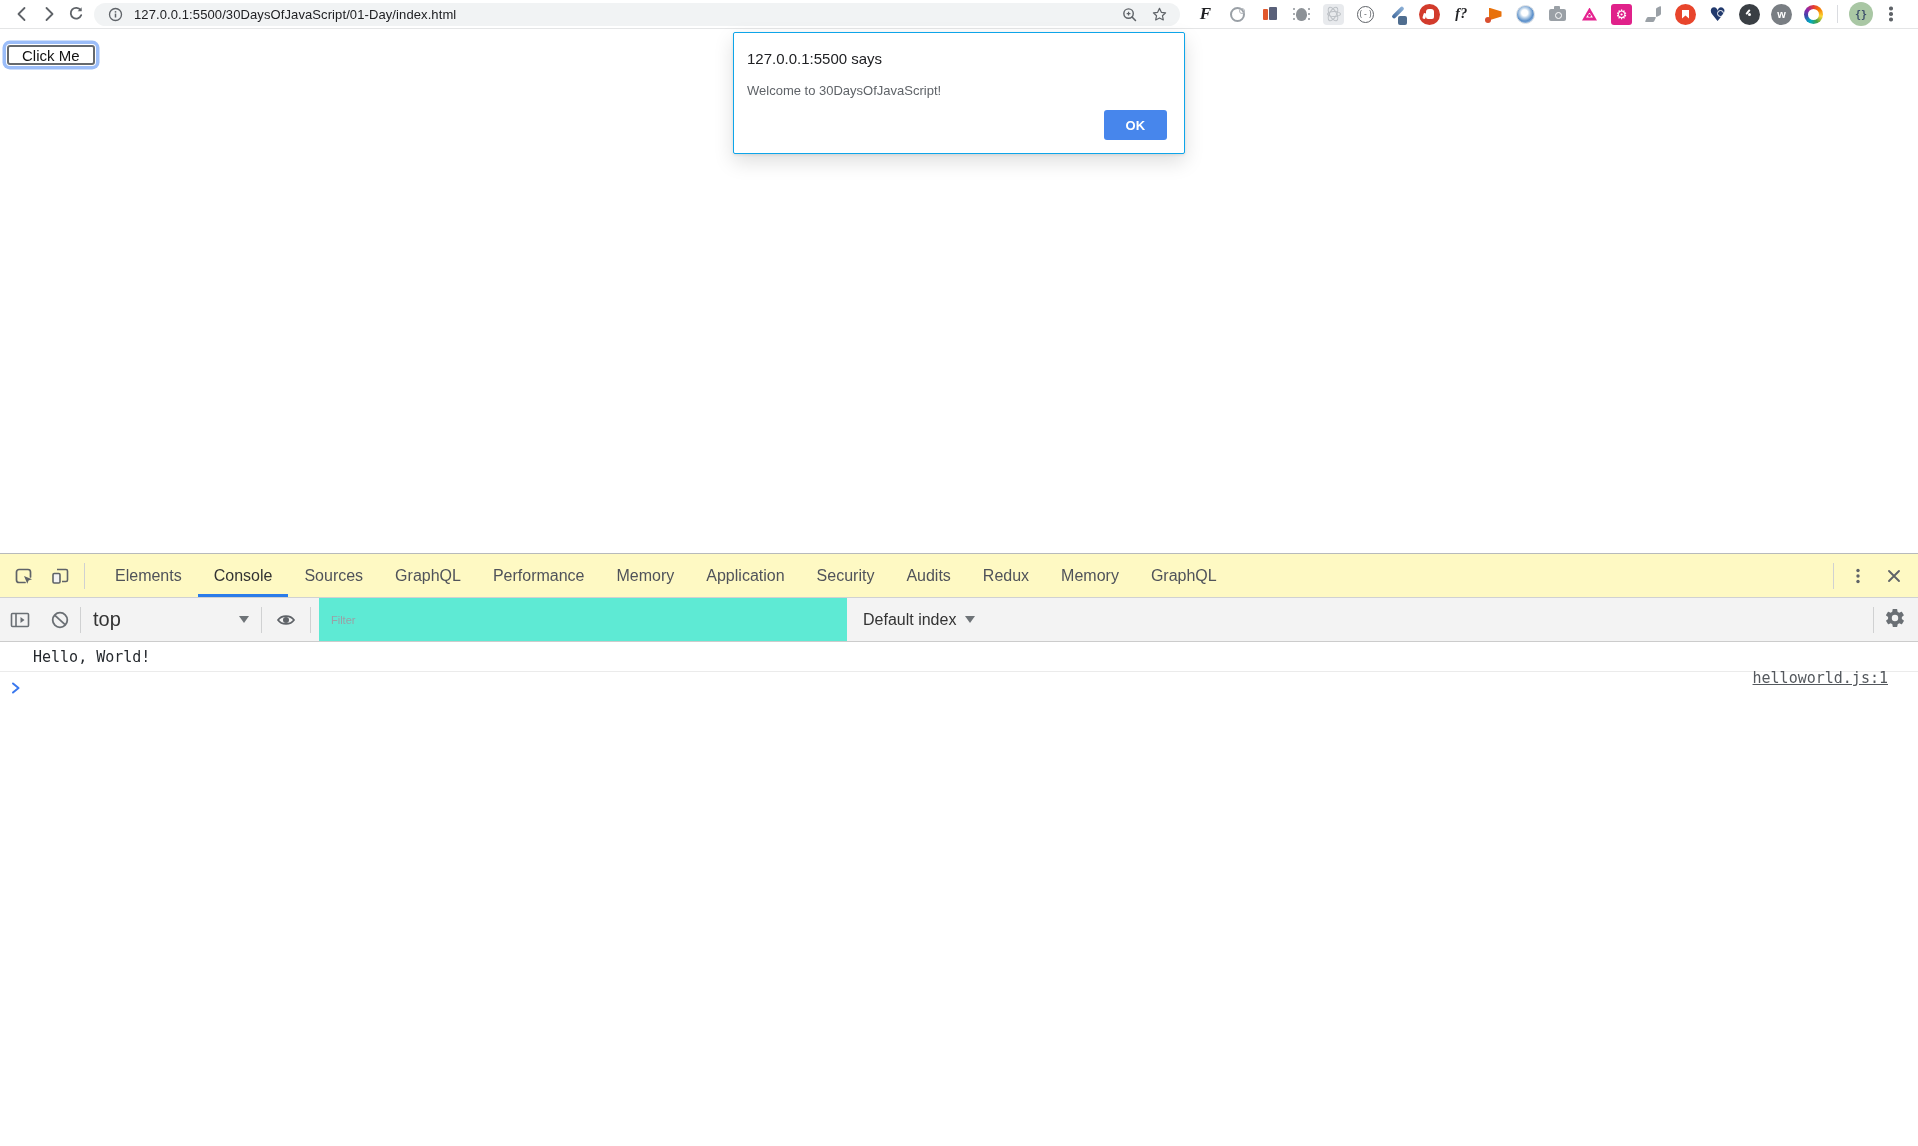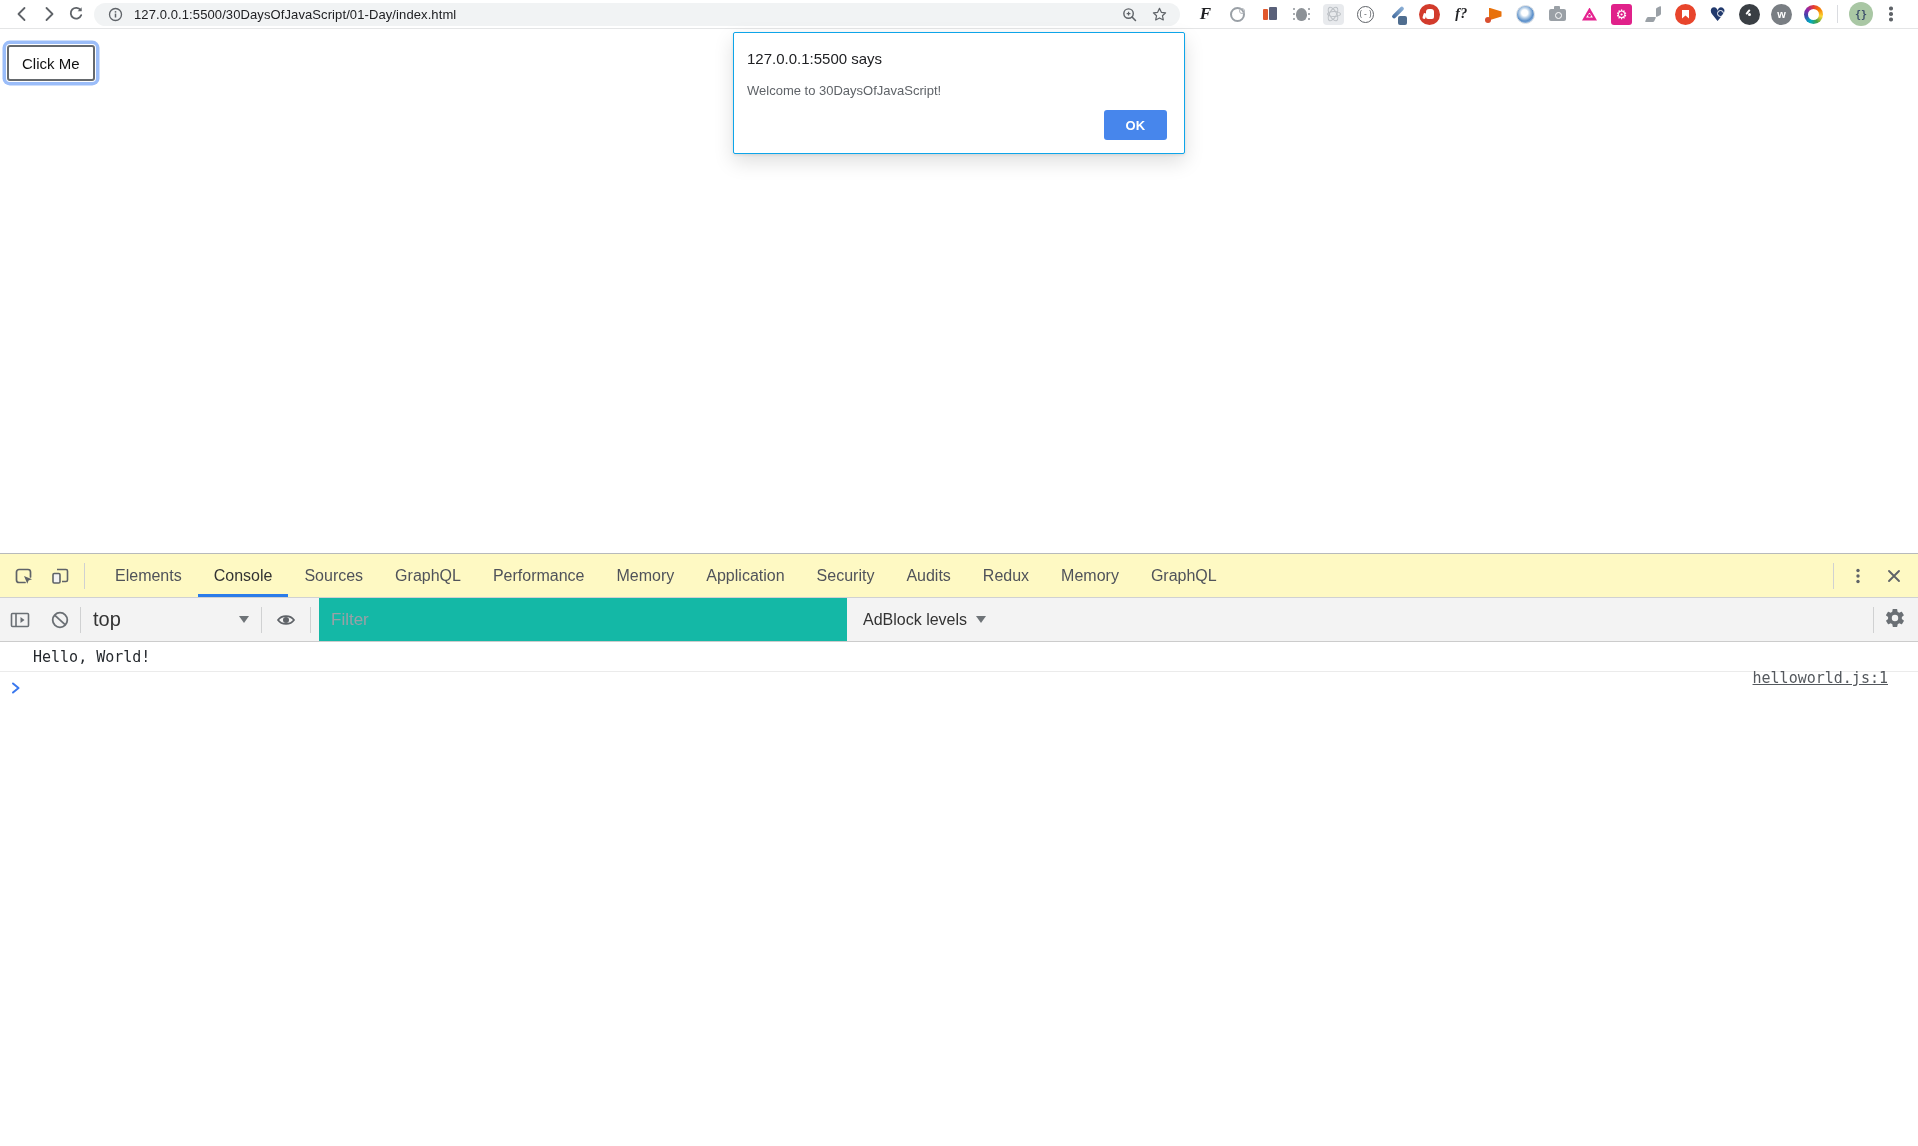"Click Me" .clickme { height: 36px -> 20px }
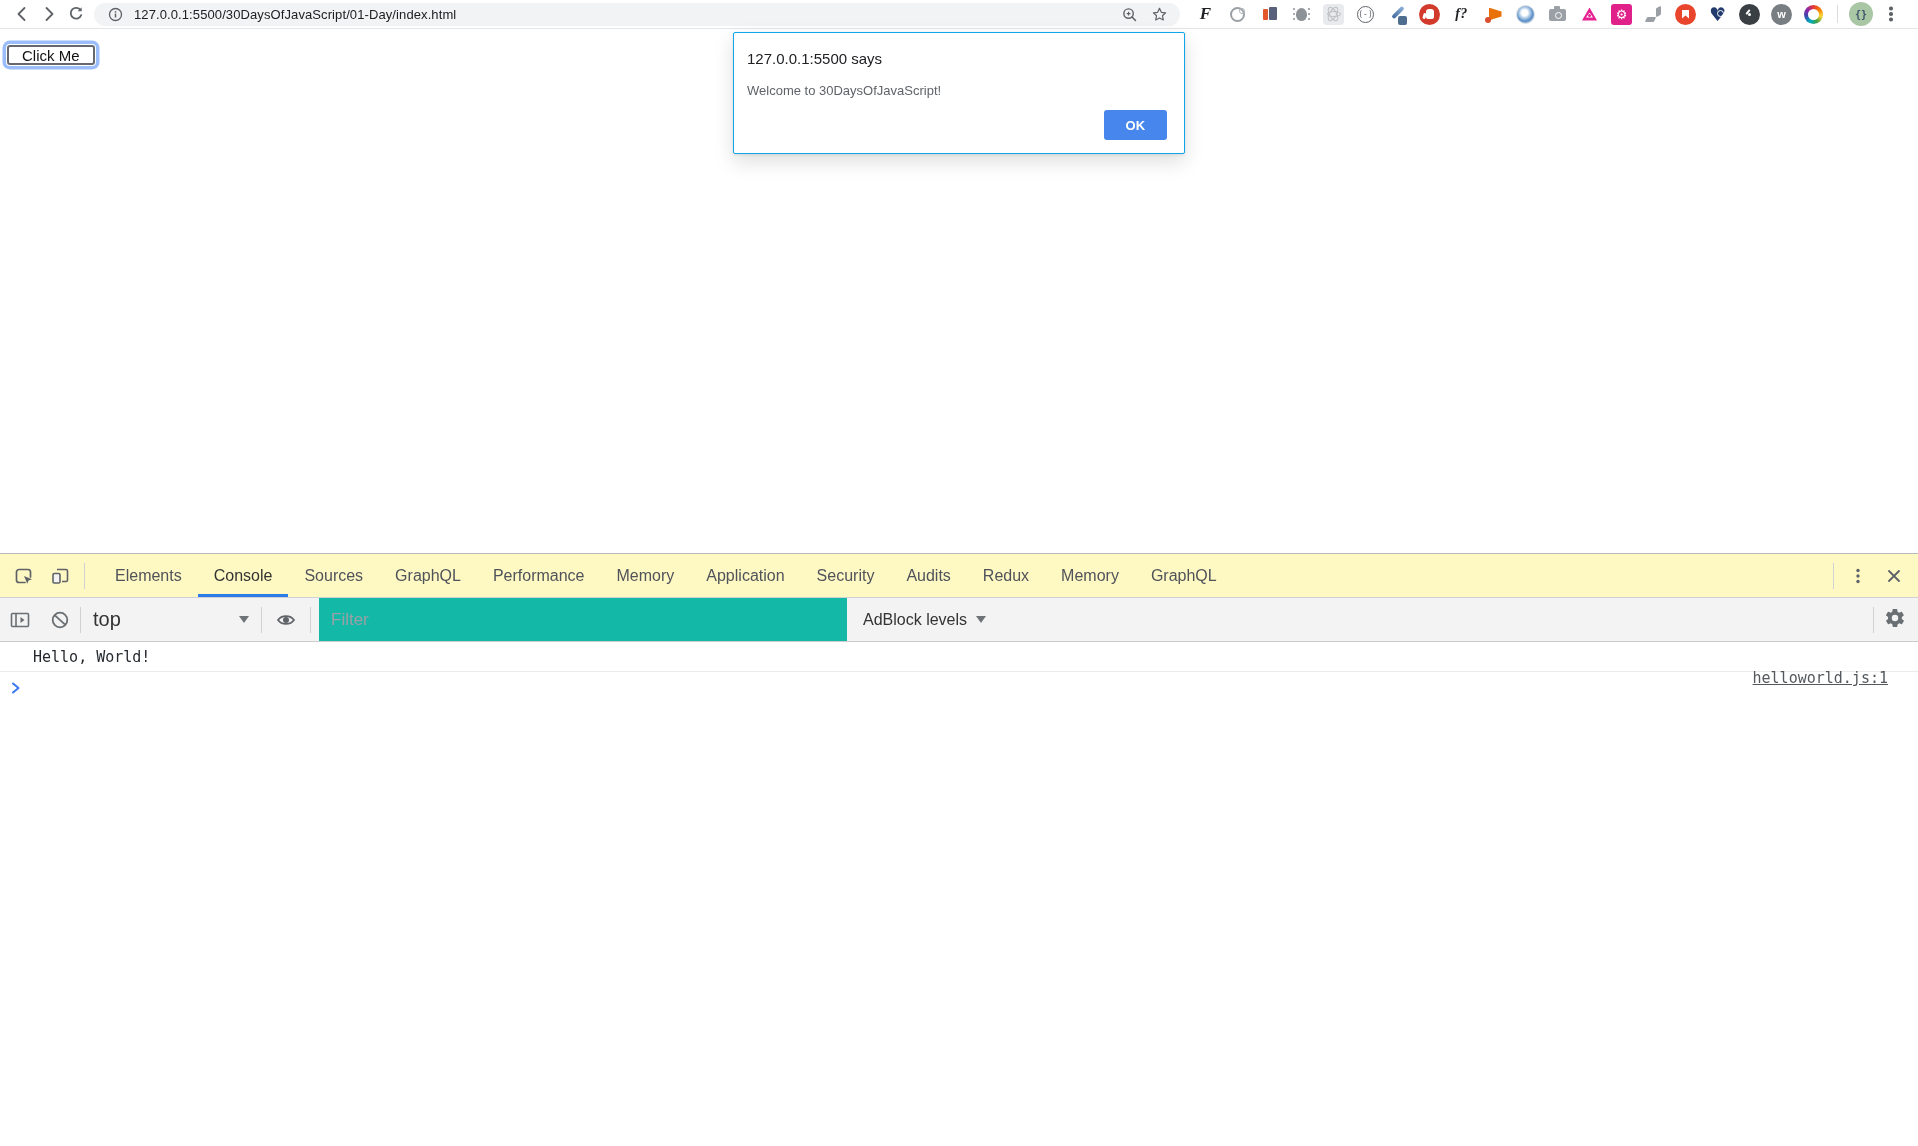"Filter" .filter-input { background: #14b8a6 -> #5eead4; font-size: 17px -> 11px }
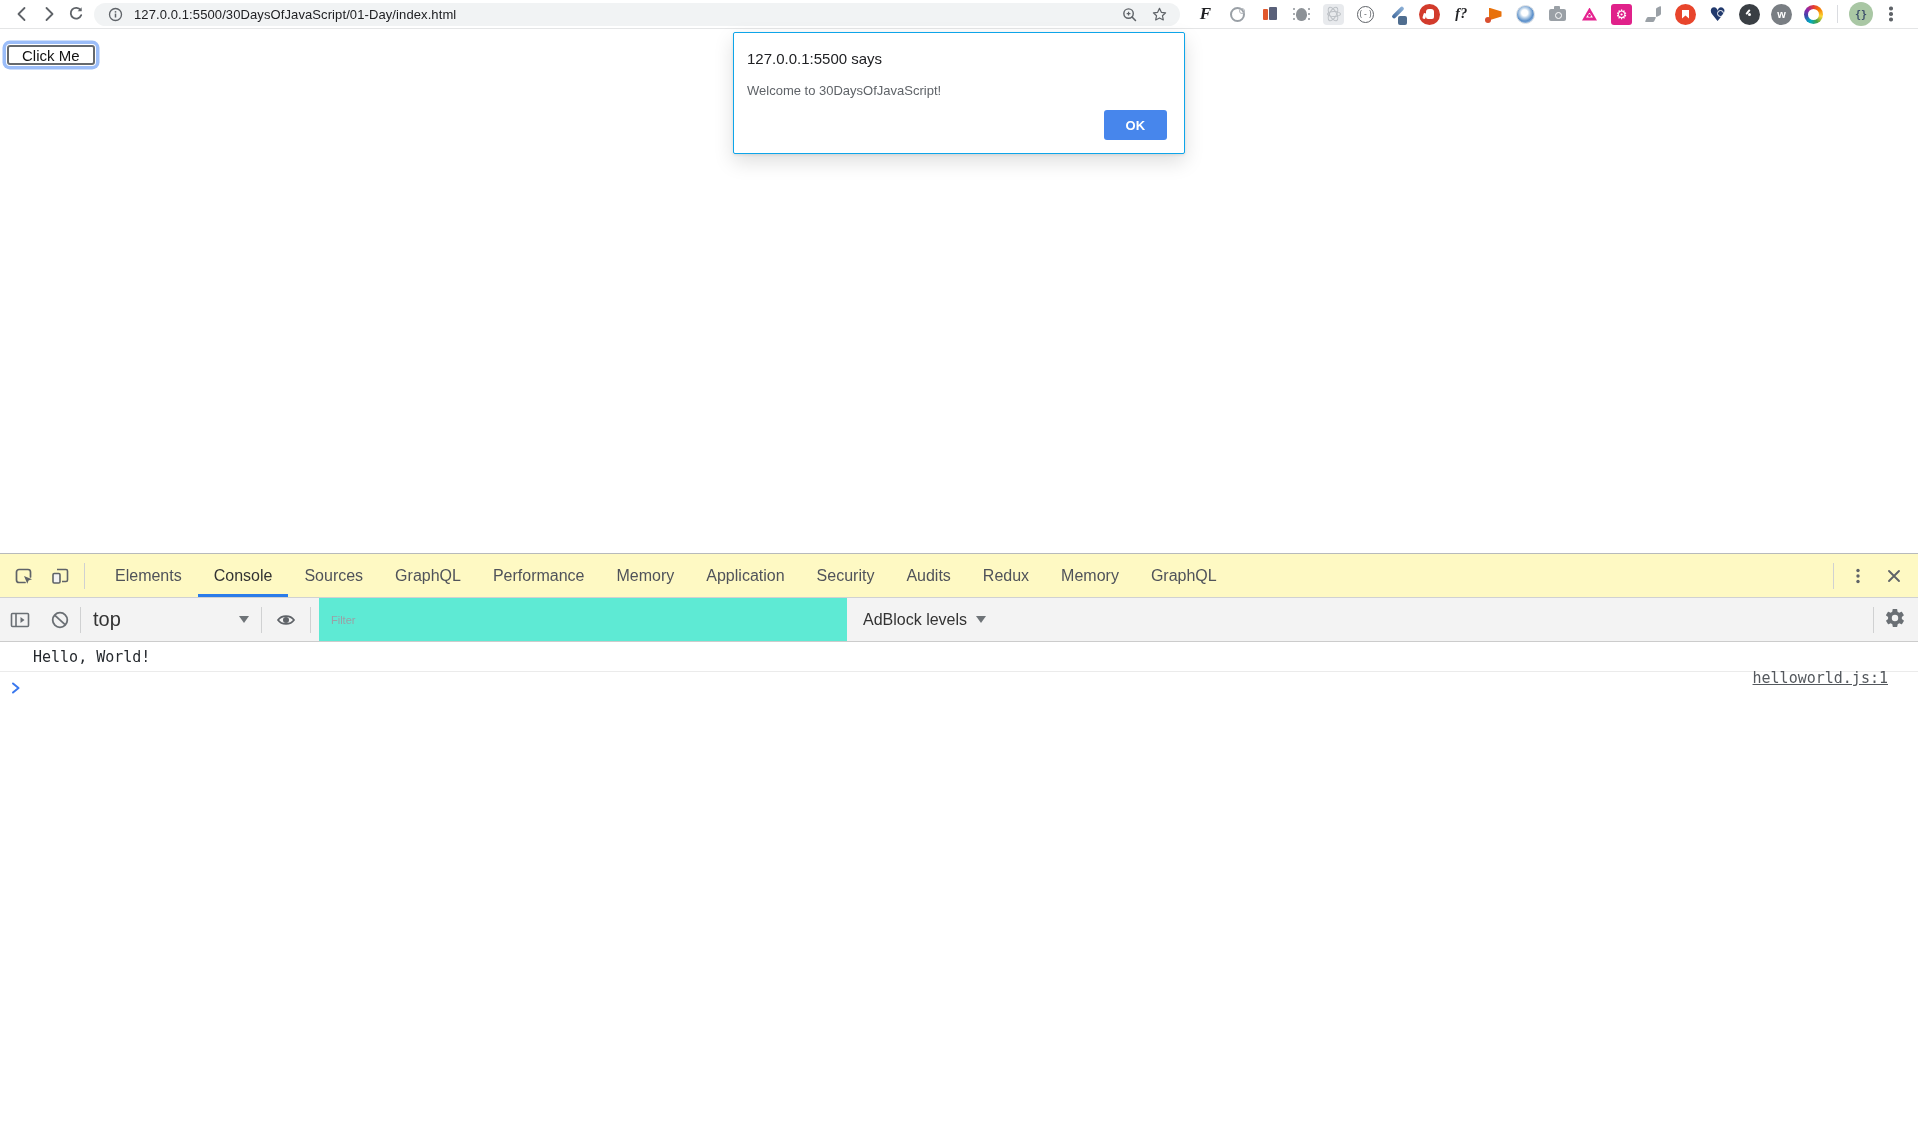"AdBlock levels" span { text: AdBlock levels -> Default index }
